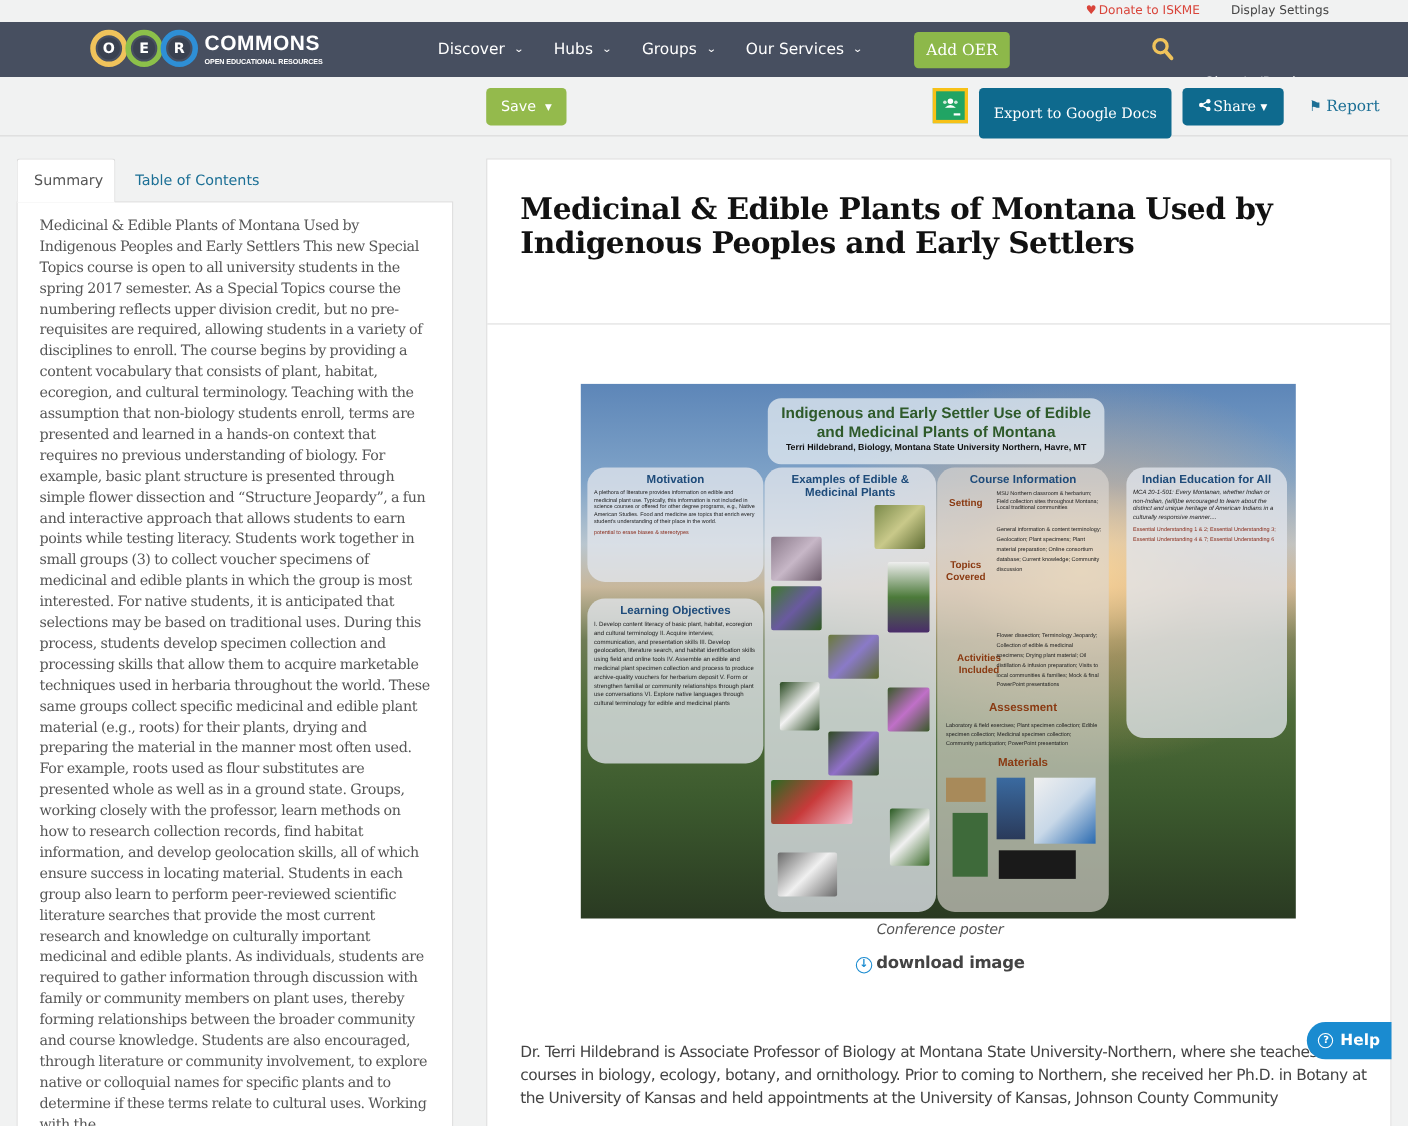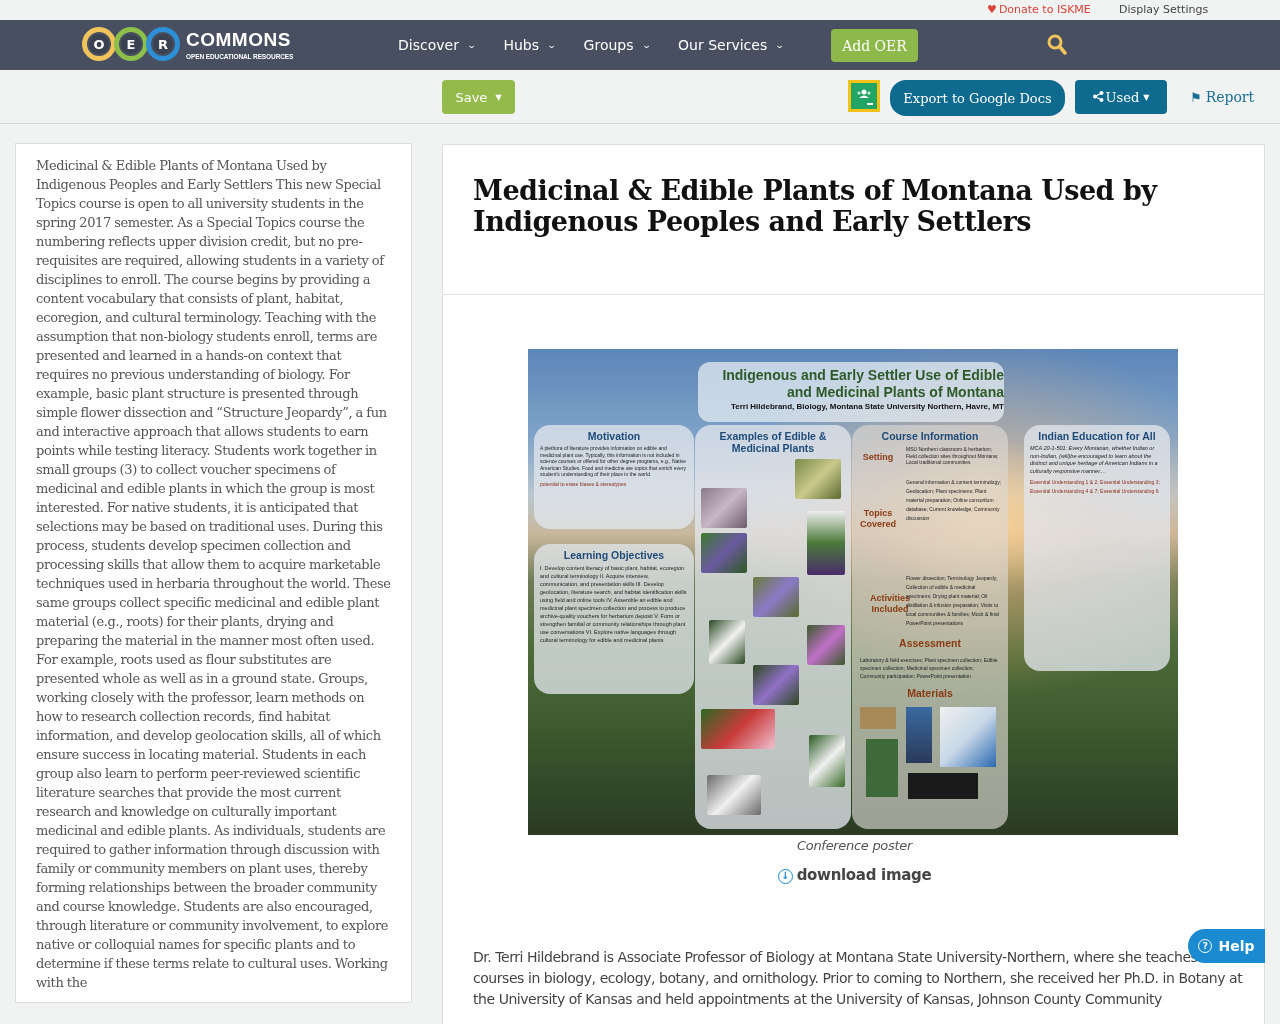"Export to Google Docs" .export-btn { border-radius: 16px -> 4px; height: 36px -> 46px }
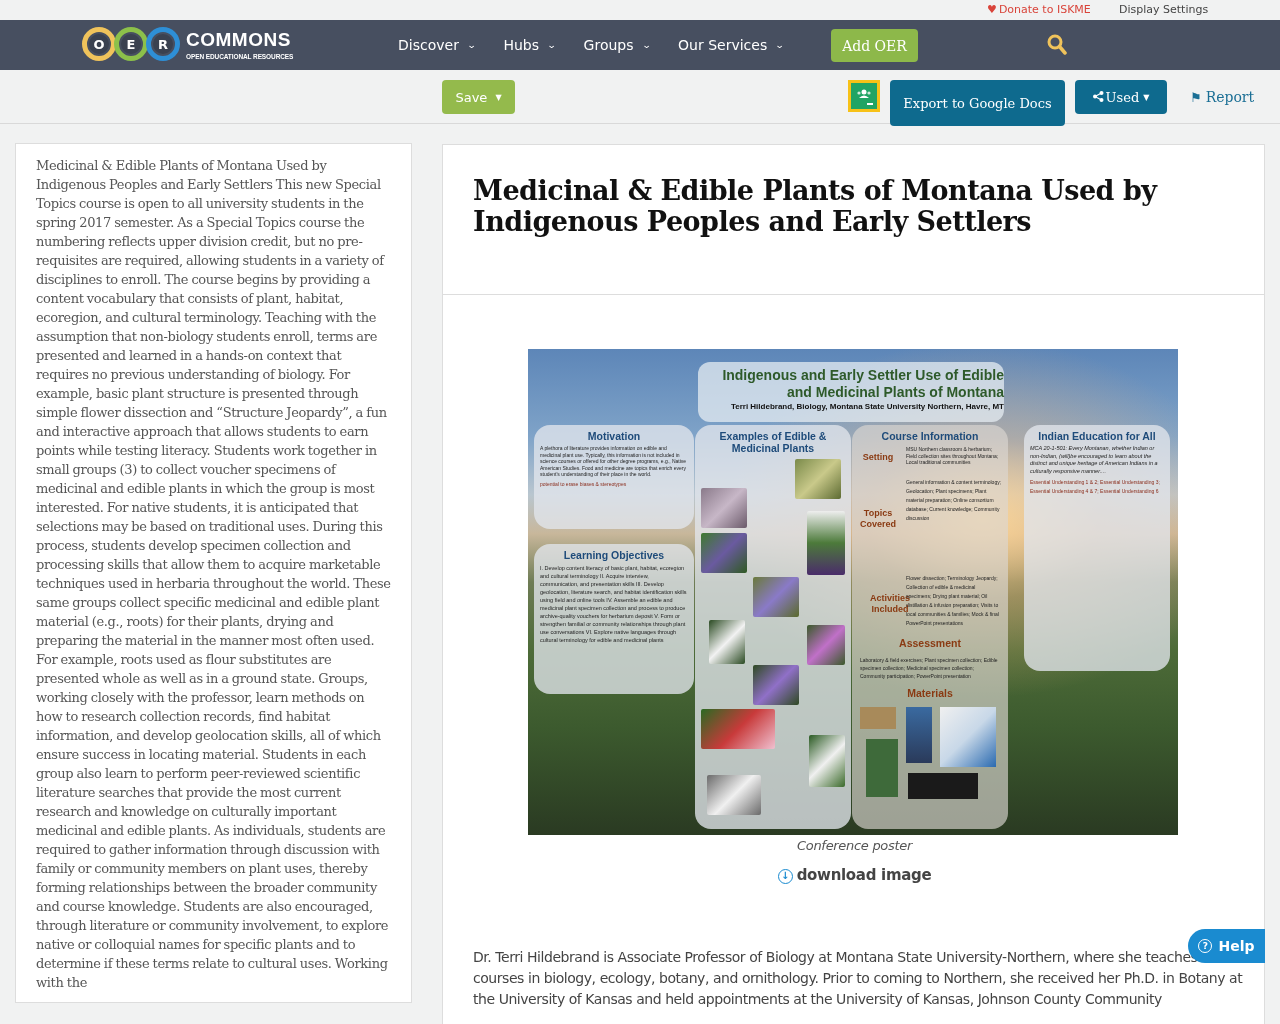"Used" span { text: Used -> Share }
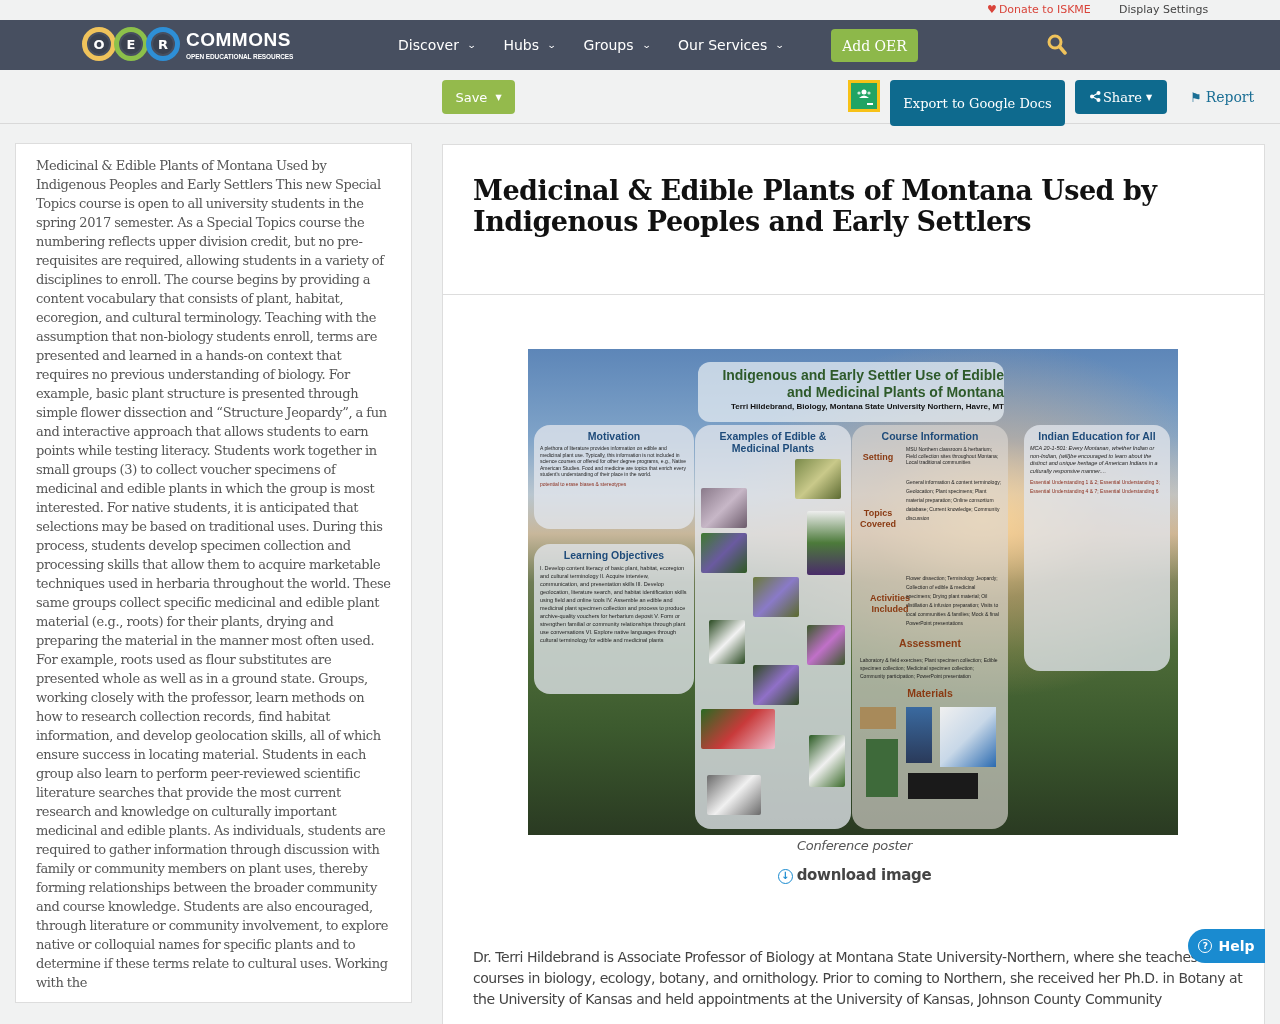"Summary" div.tabs { html: none -> <div> <div>Summary</div> <div>Table of Contents</div> </div> }
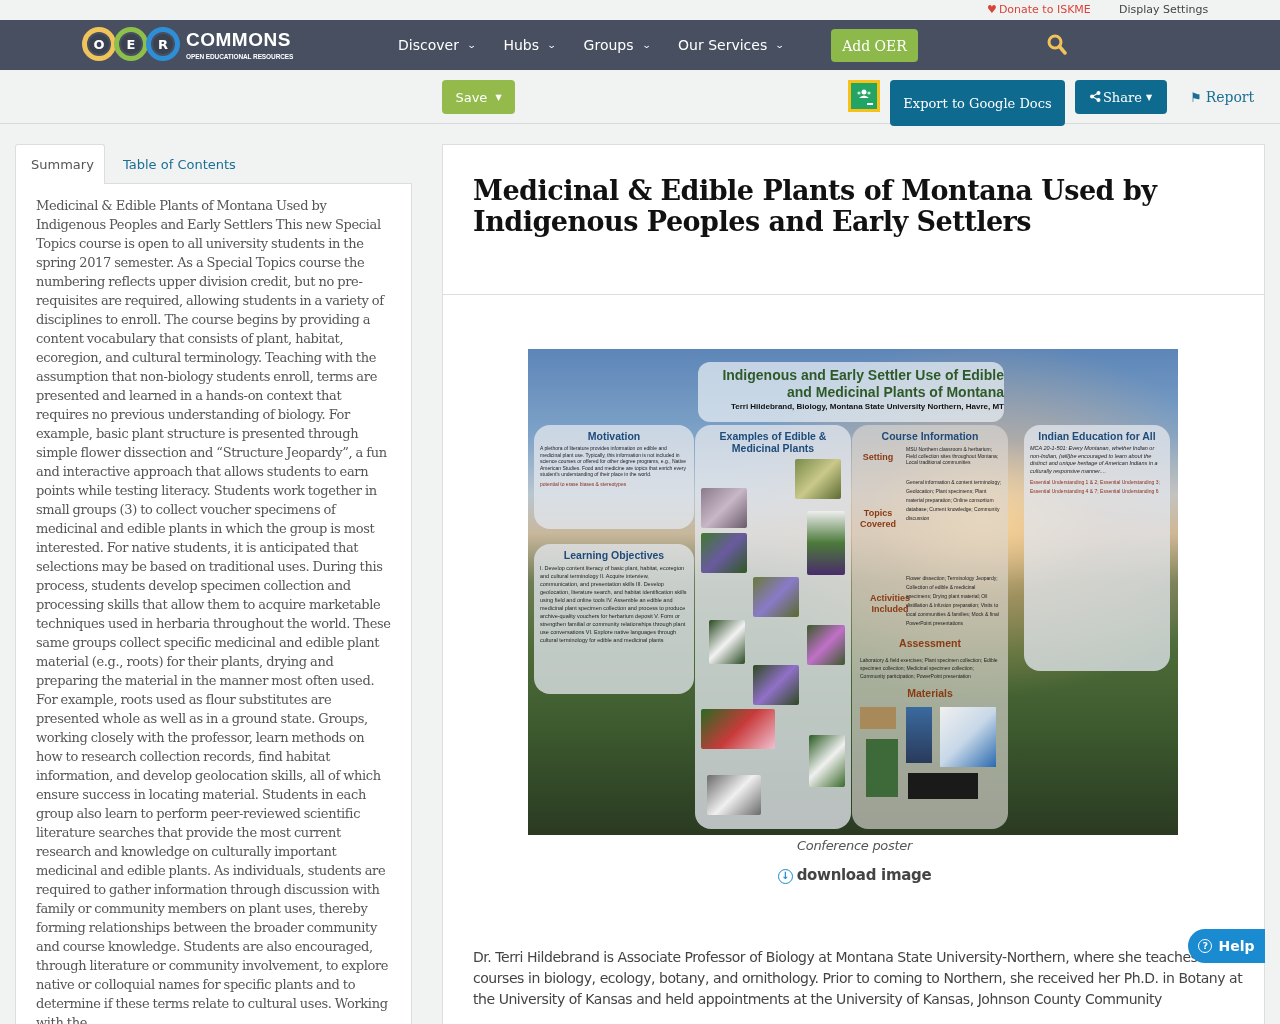"Indigenous and Early Settler Use" .poster-title { text-align: right -> center }
